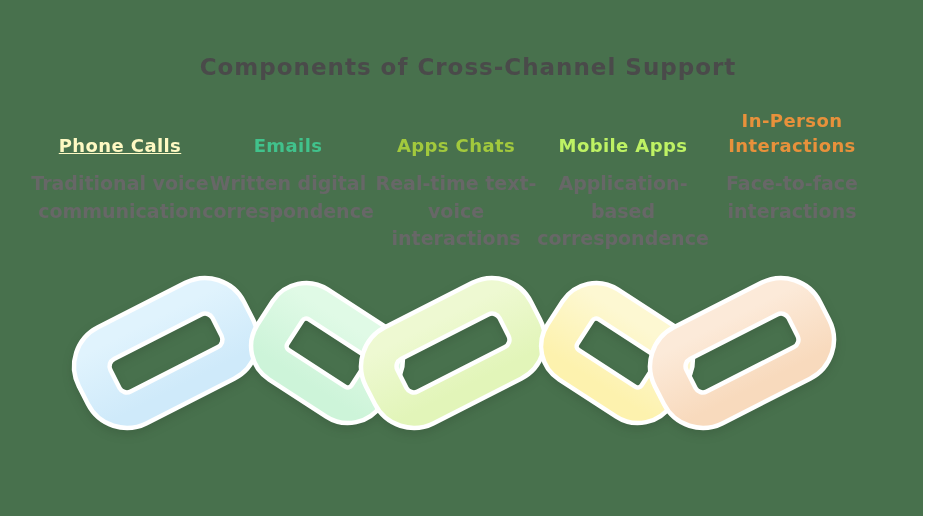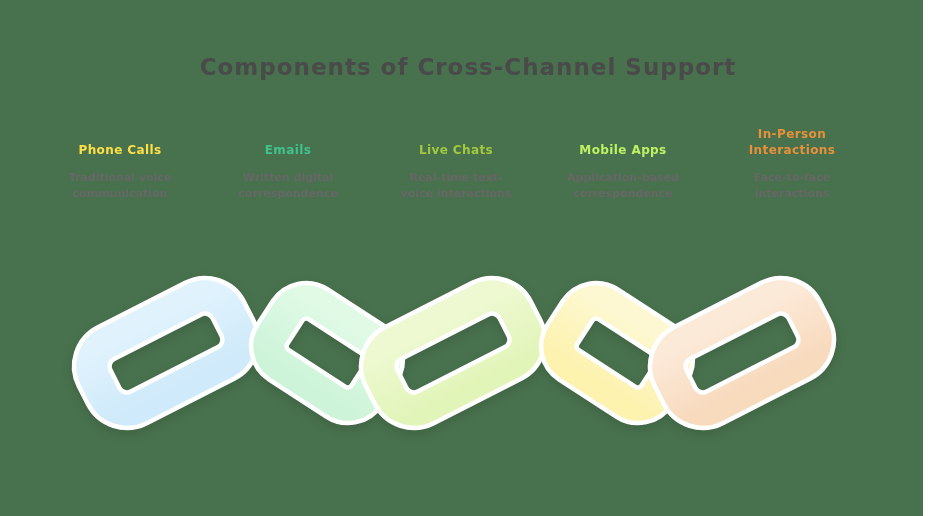"In-Person" .col-header { font-size: 12px -> 18px }
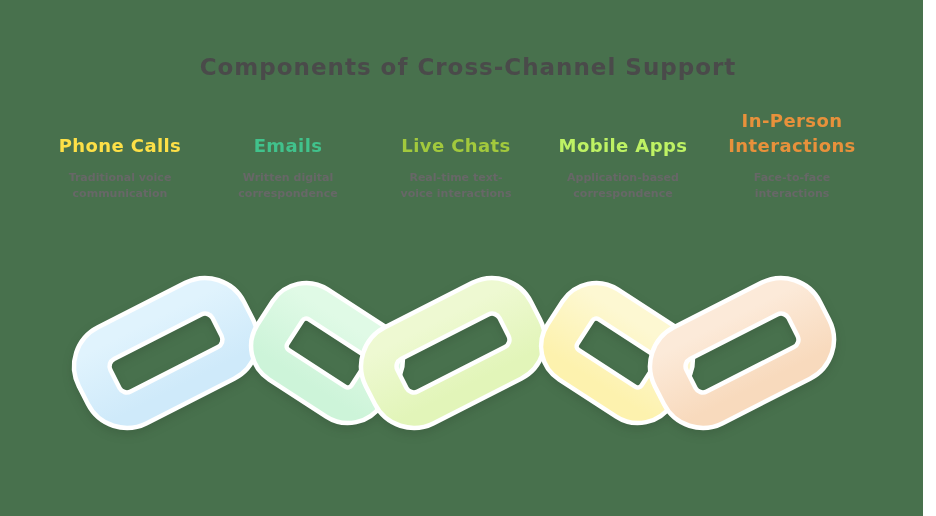"Phone Calls" div.col-header { color: #fde047 -> #fef9c3; text-decoration: none -> underline }
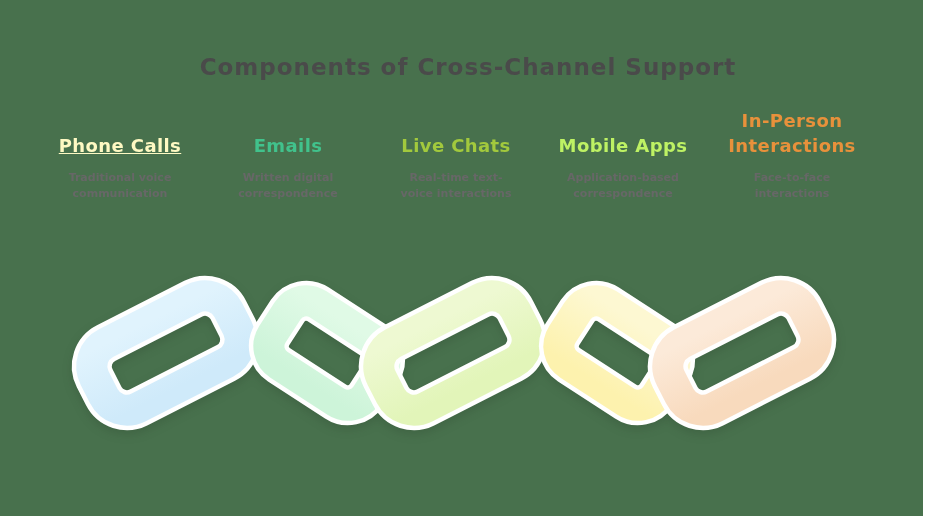"Live Chats" div.col-header { text: Live -> Apps }
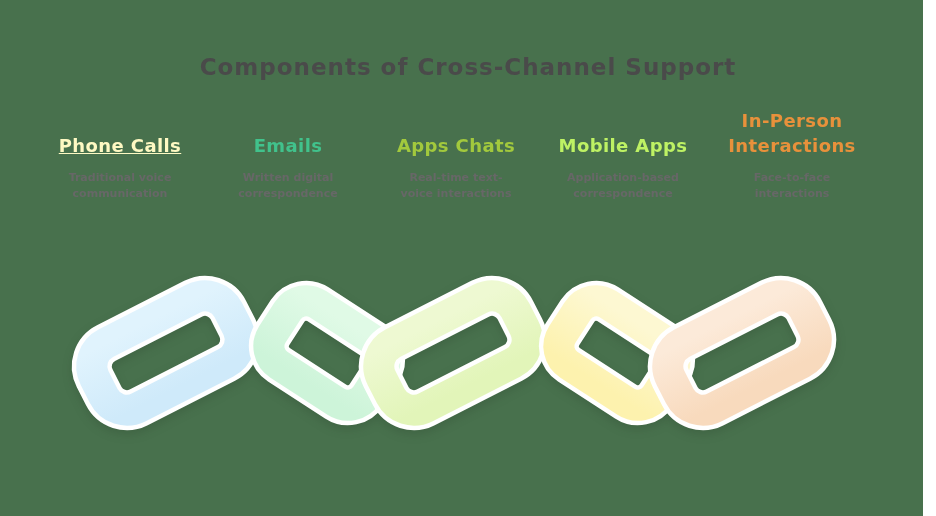"Traditional voice" .col-desc { font-size: 11px -> 19px }
